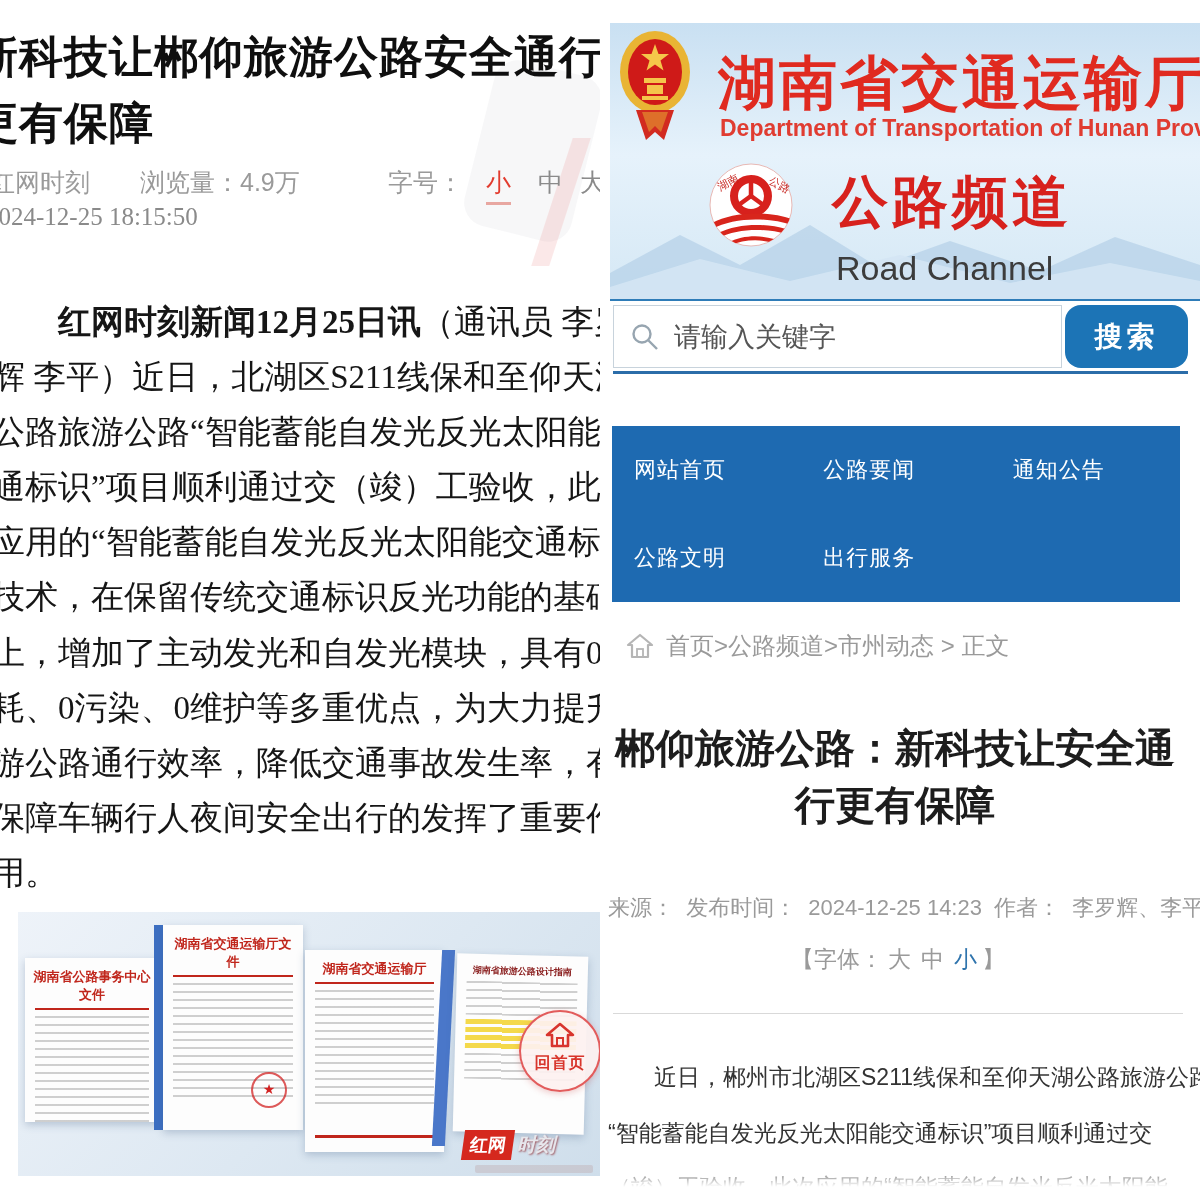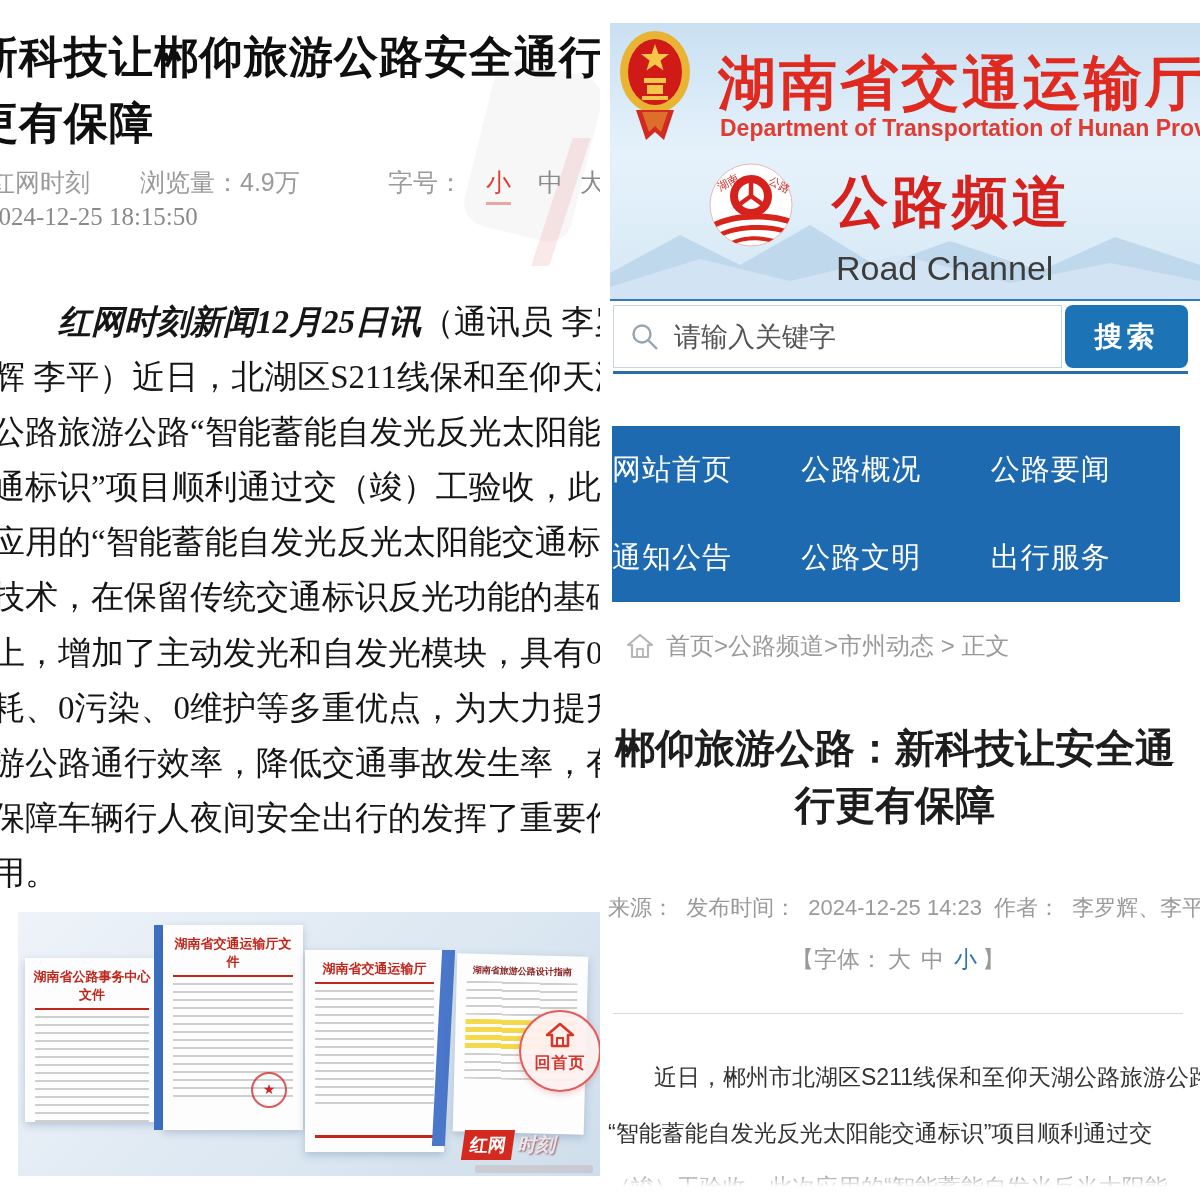"红网时刻新闻12月25日讯" .bl b { font-style: italic -> none }
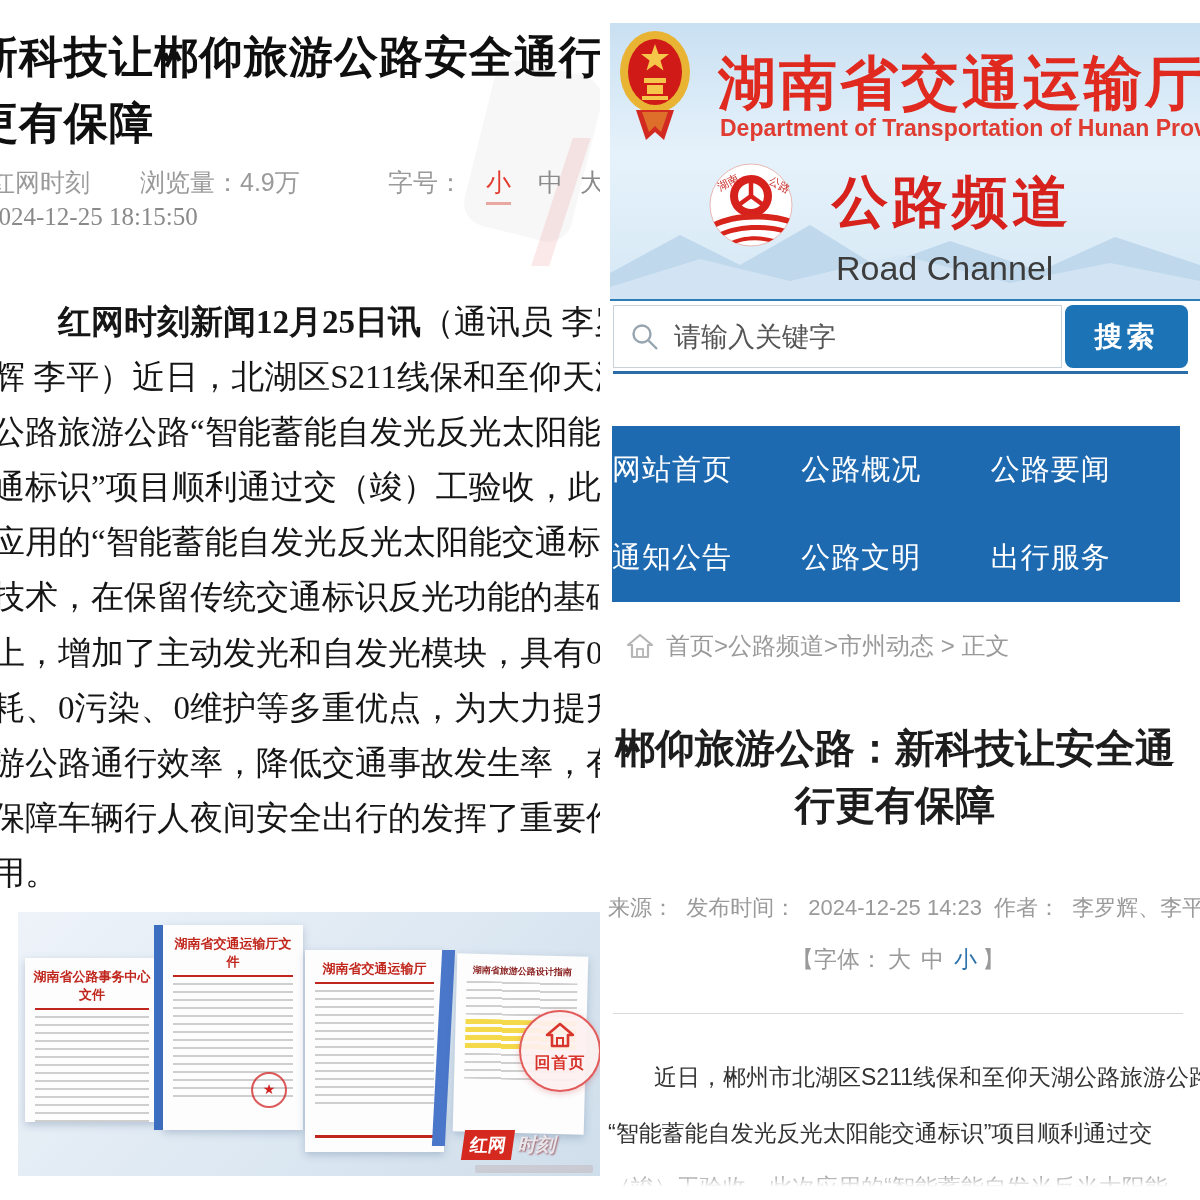"搜索" .sbtn { border-radius: 8px -> 16px }
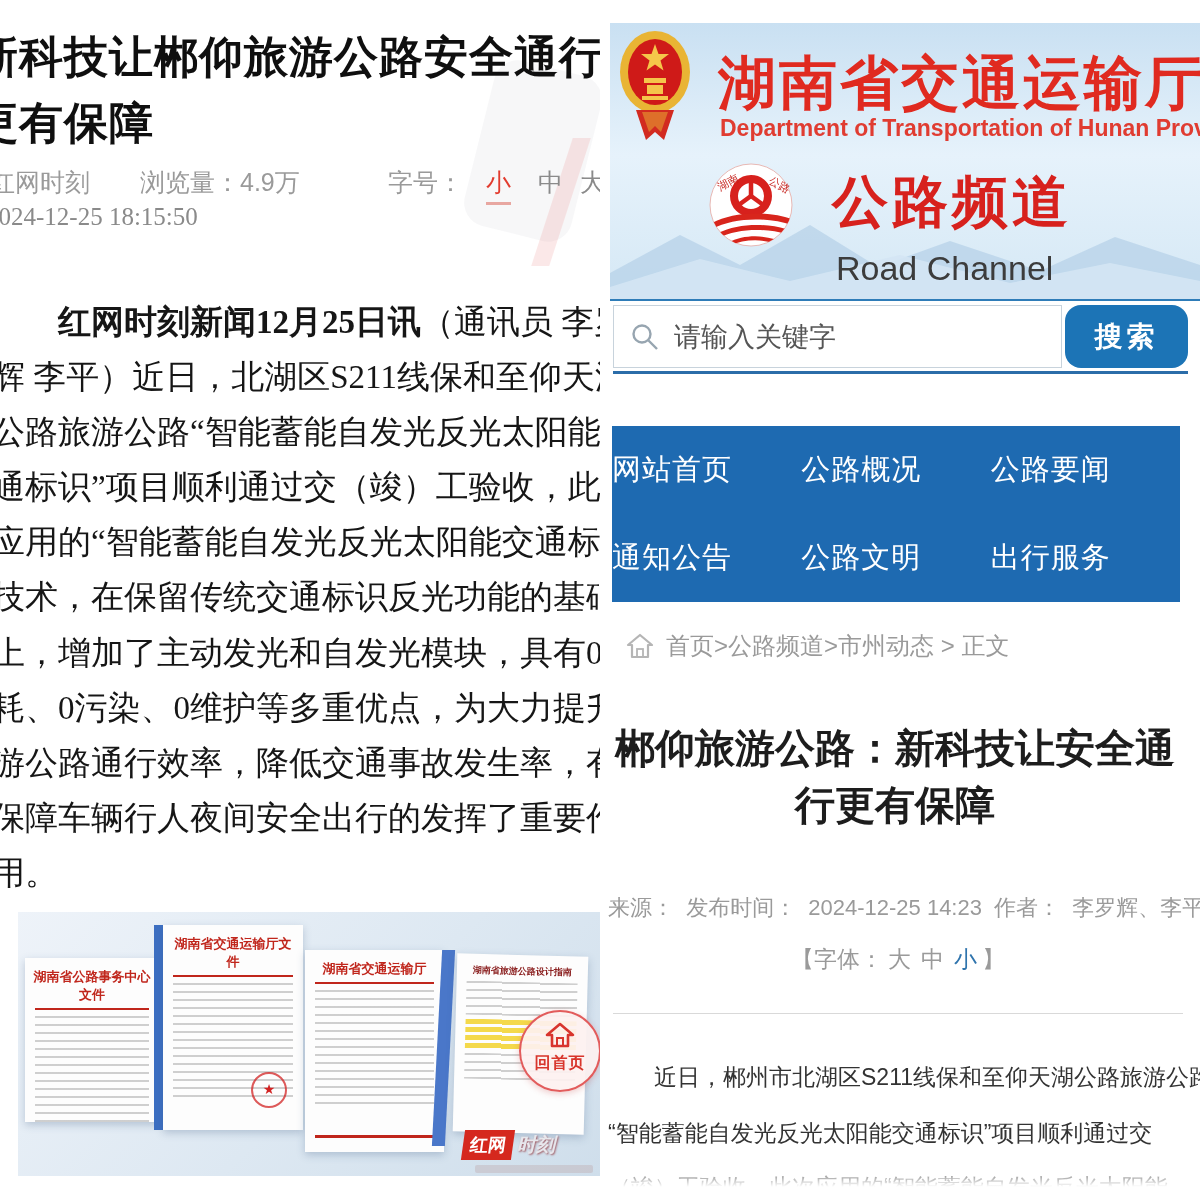"网站首页" .nav-cell { font-size: 29px -> 22px; padding-left: none -> 22px }
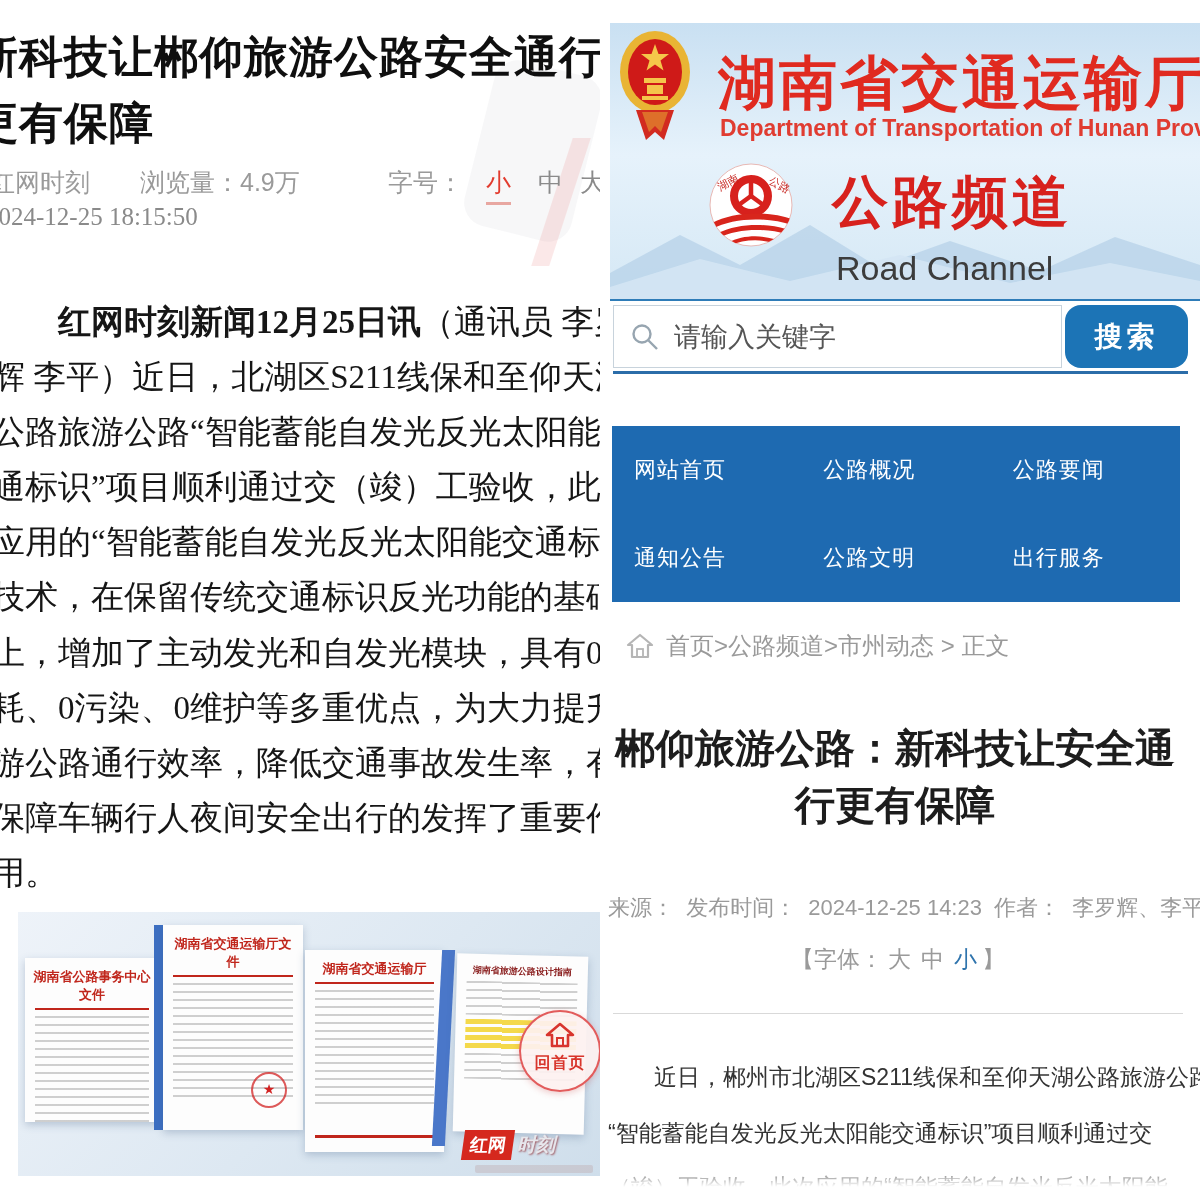"公路概况" div.nav-cell { html: <div>公路概况</div> -> none }
